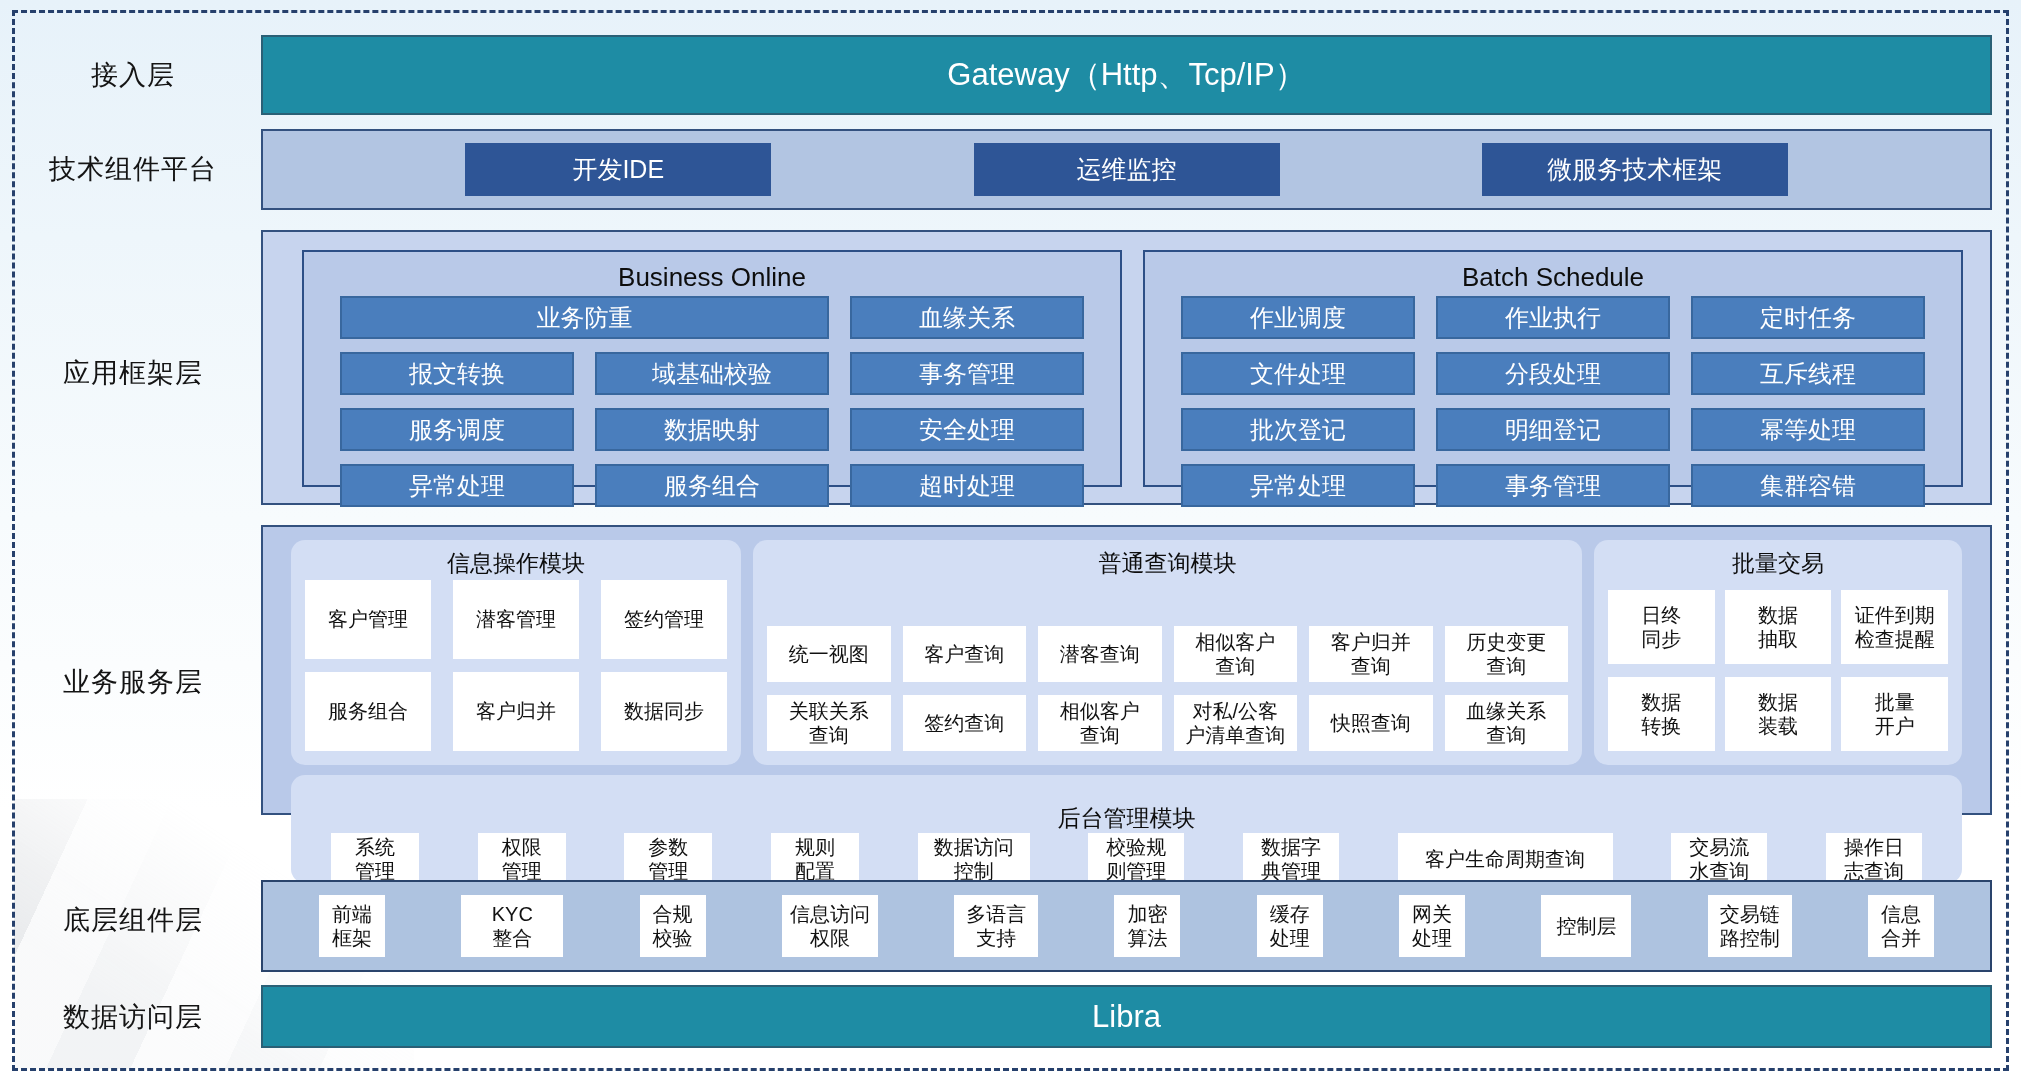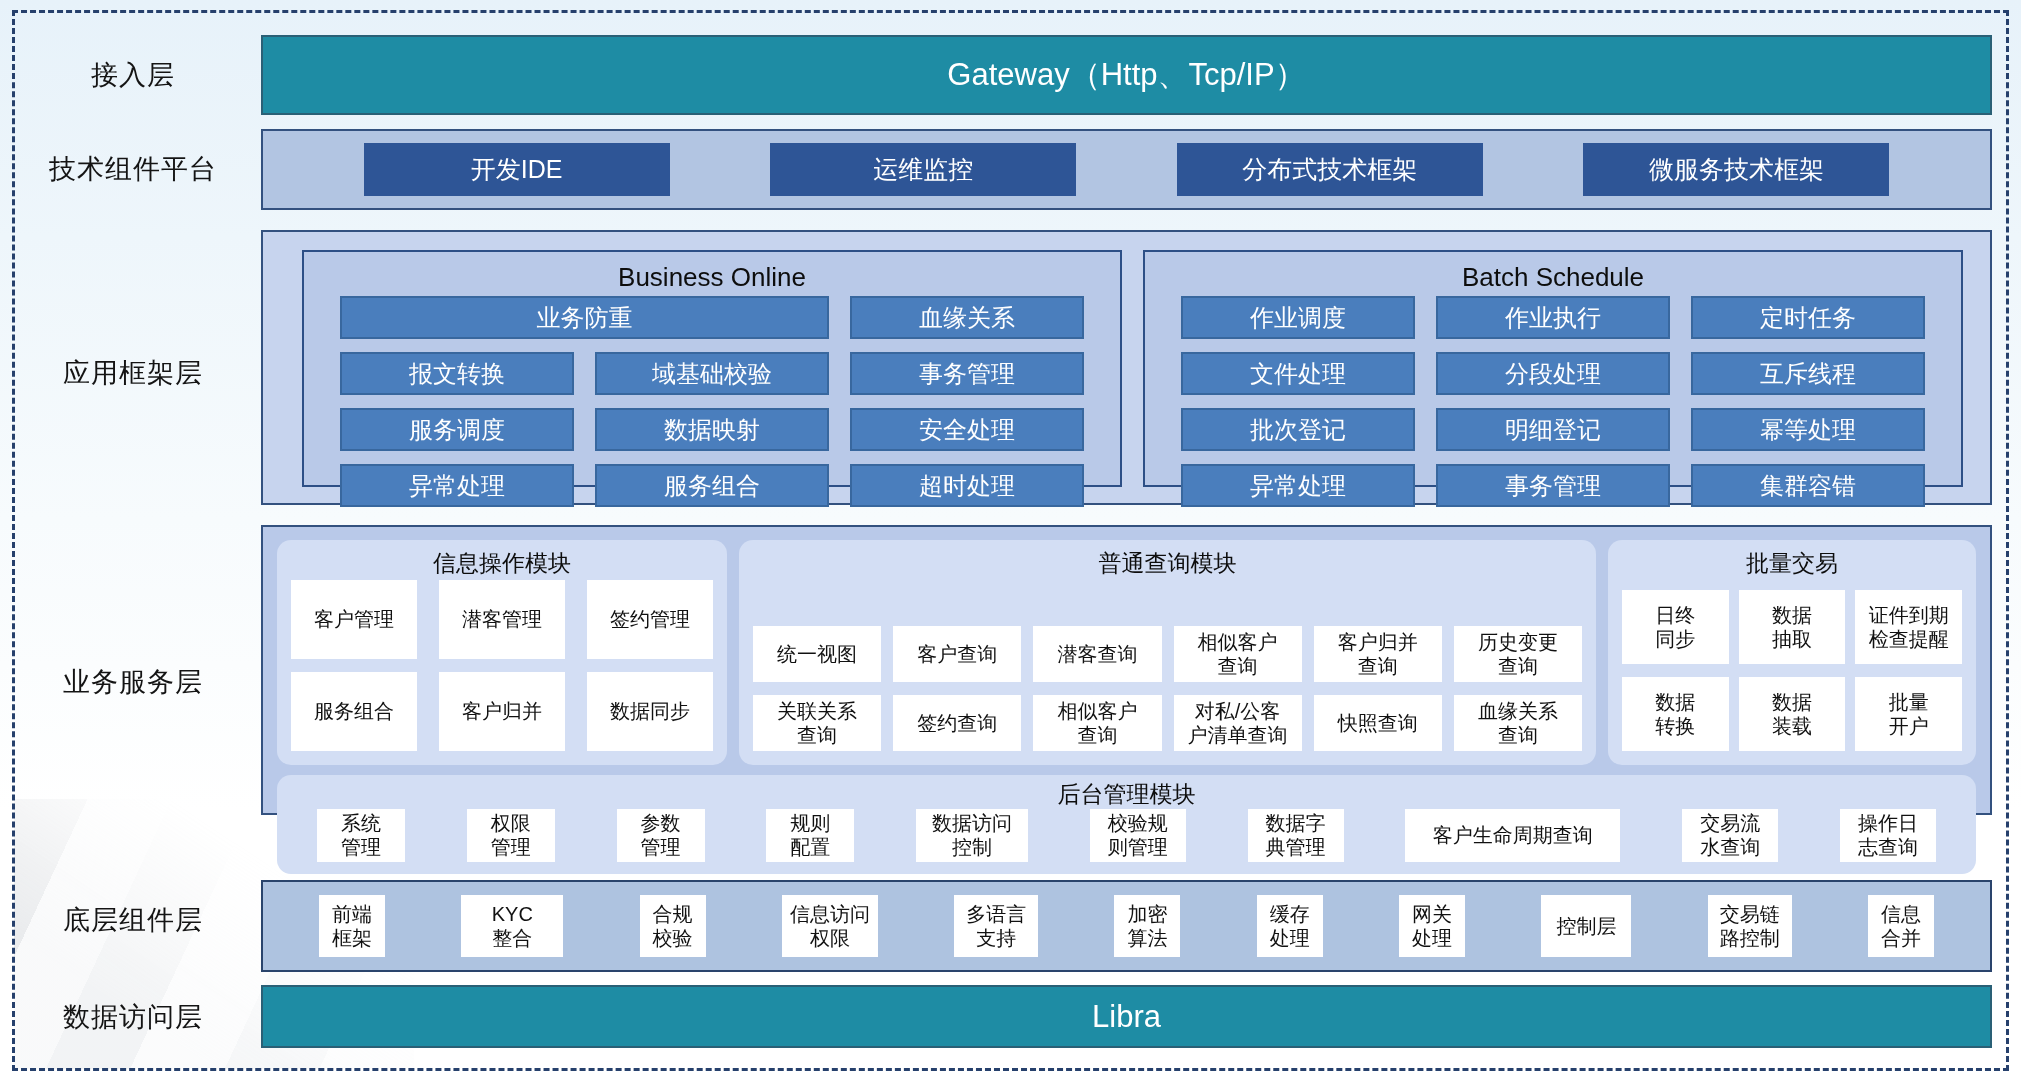"分布式技术框架" div.navy-box { html: <div>分布式技术框架</div> -> none }
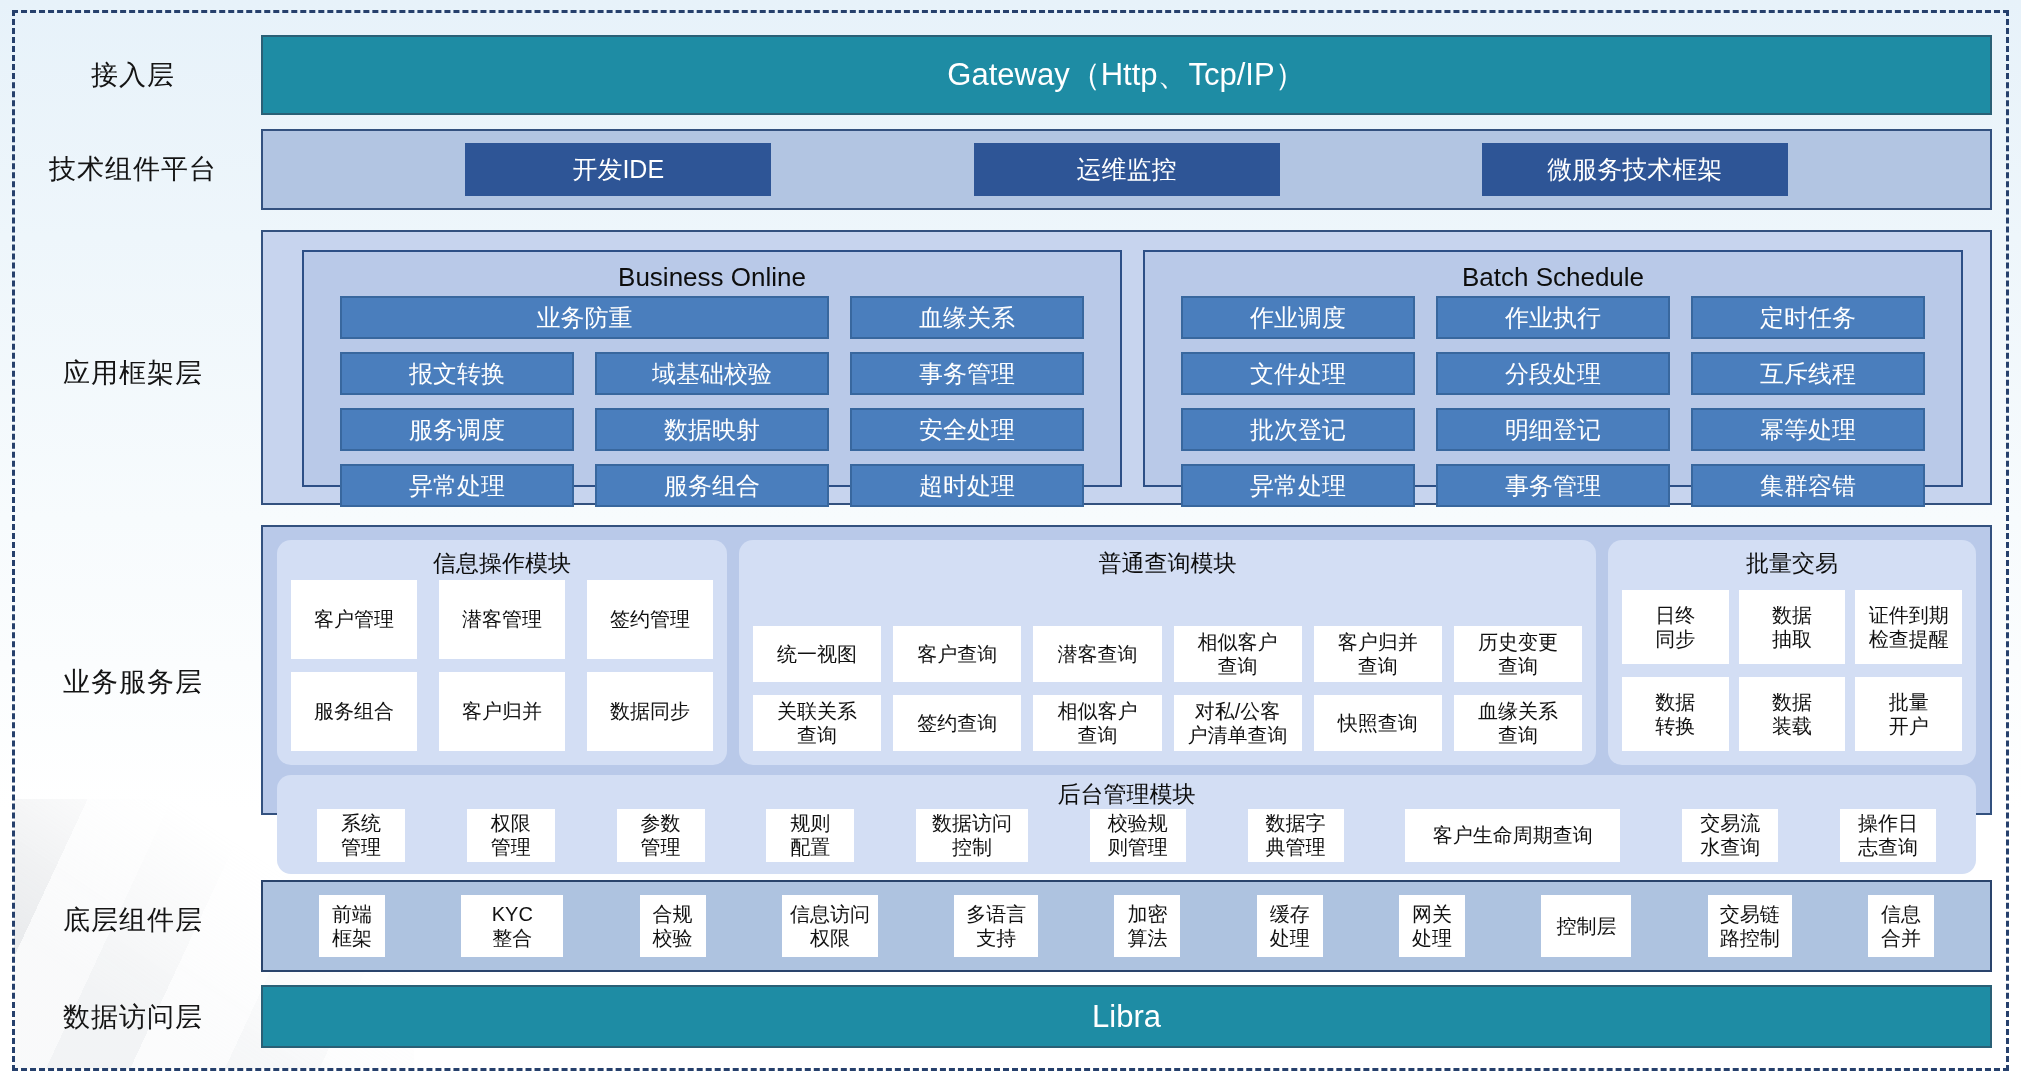"信息操作模块" .service-box { padding: 13px 14px 10px -> 13px 28px 10px }
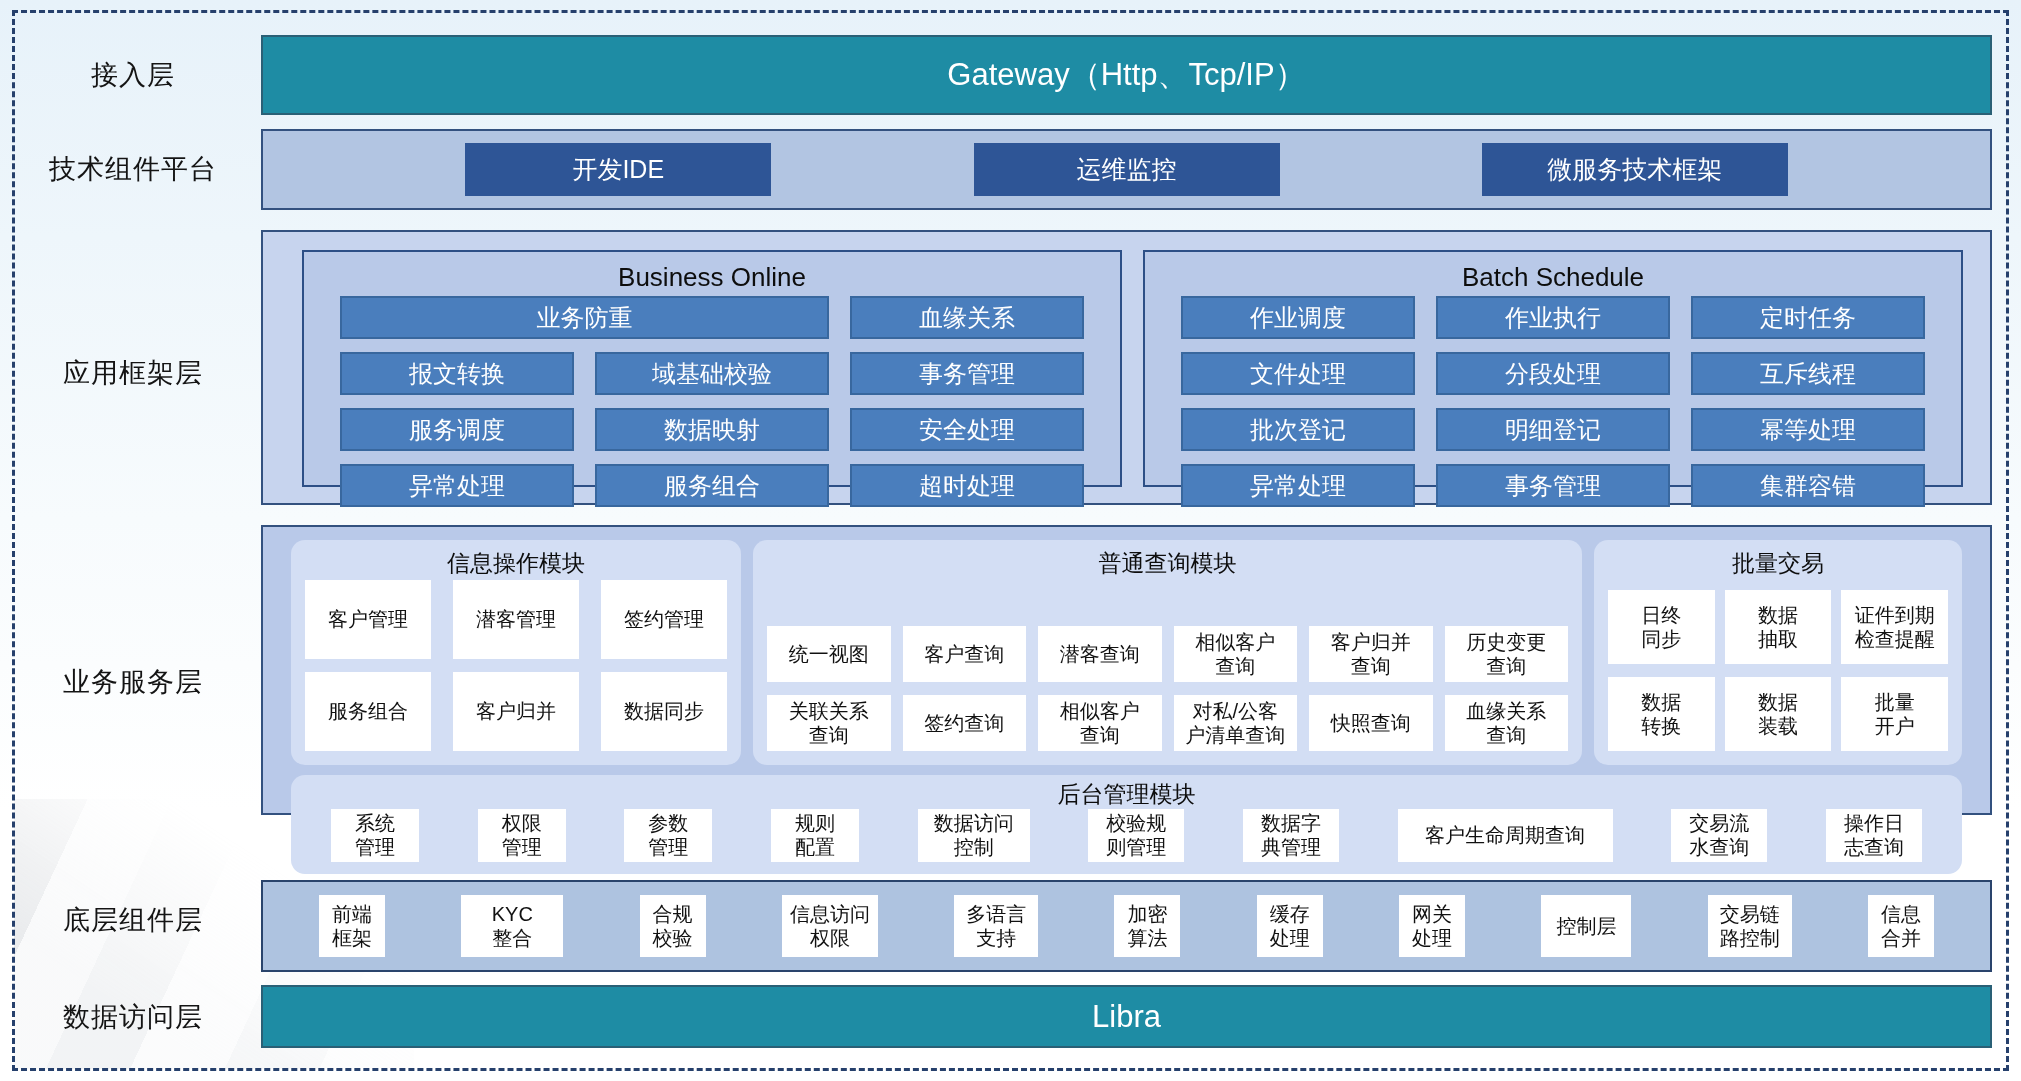"后台管理模块" .admin-title-wrap { margin-top: none -> 24px }
